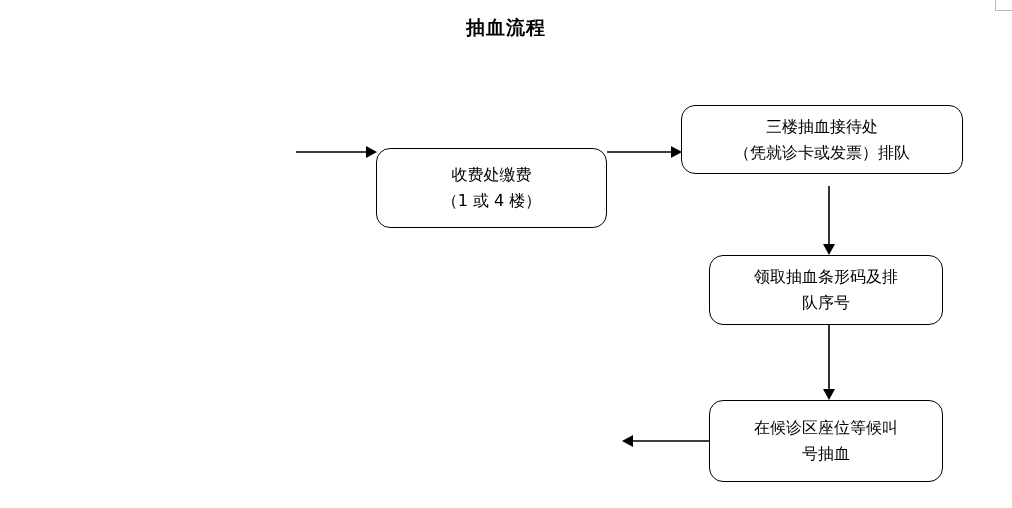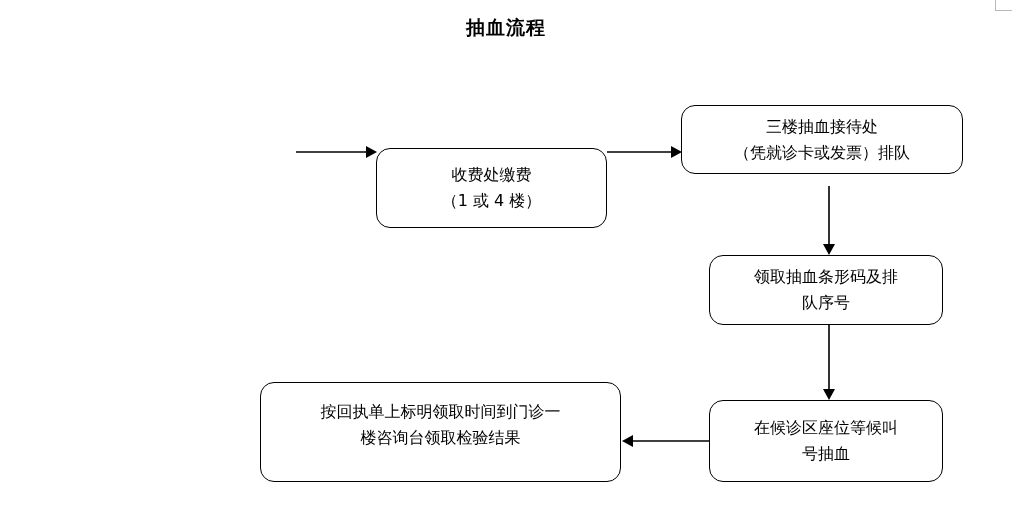"按回执单上标明领取时间到门诊一" div.node { html: <div>按回执单上标明领取时间到门诊一 楼咨询台领取检验结果</div> -> none }
